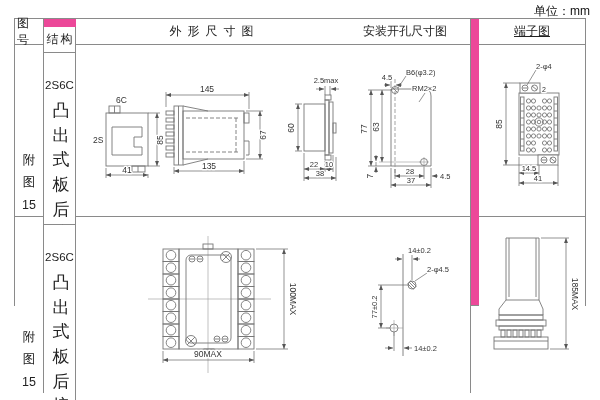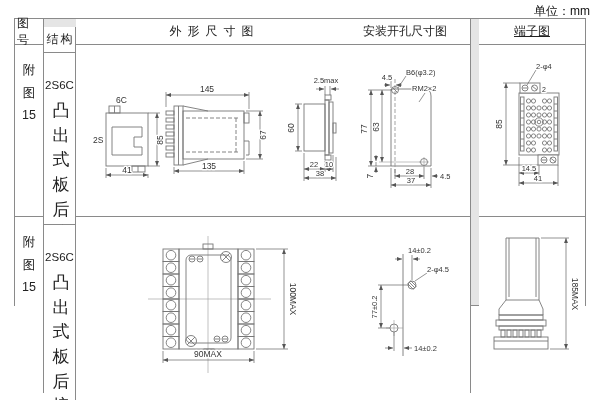"图号" .tbl { background: #e5e5e5 -> #ec4899 }
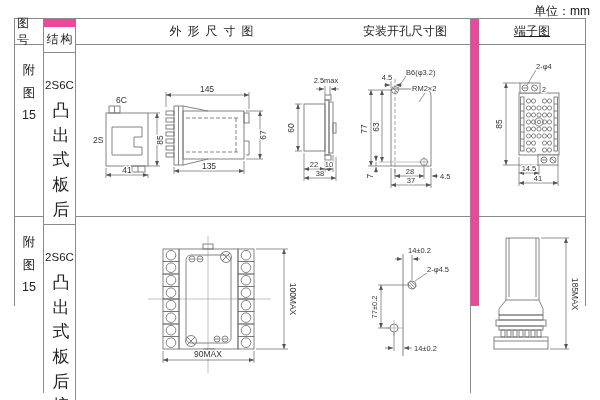"附图15" .figcell { align-items: flex-start -> flex-end }
